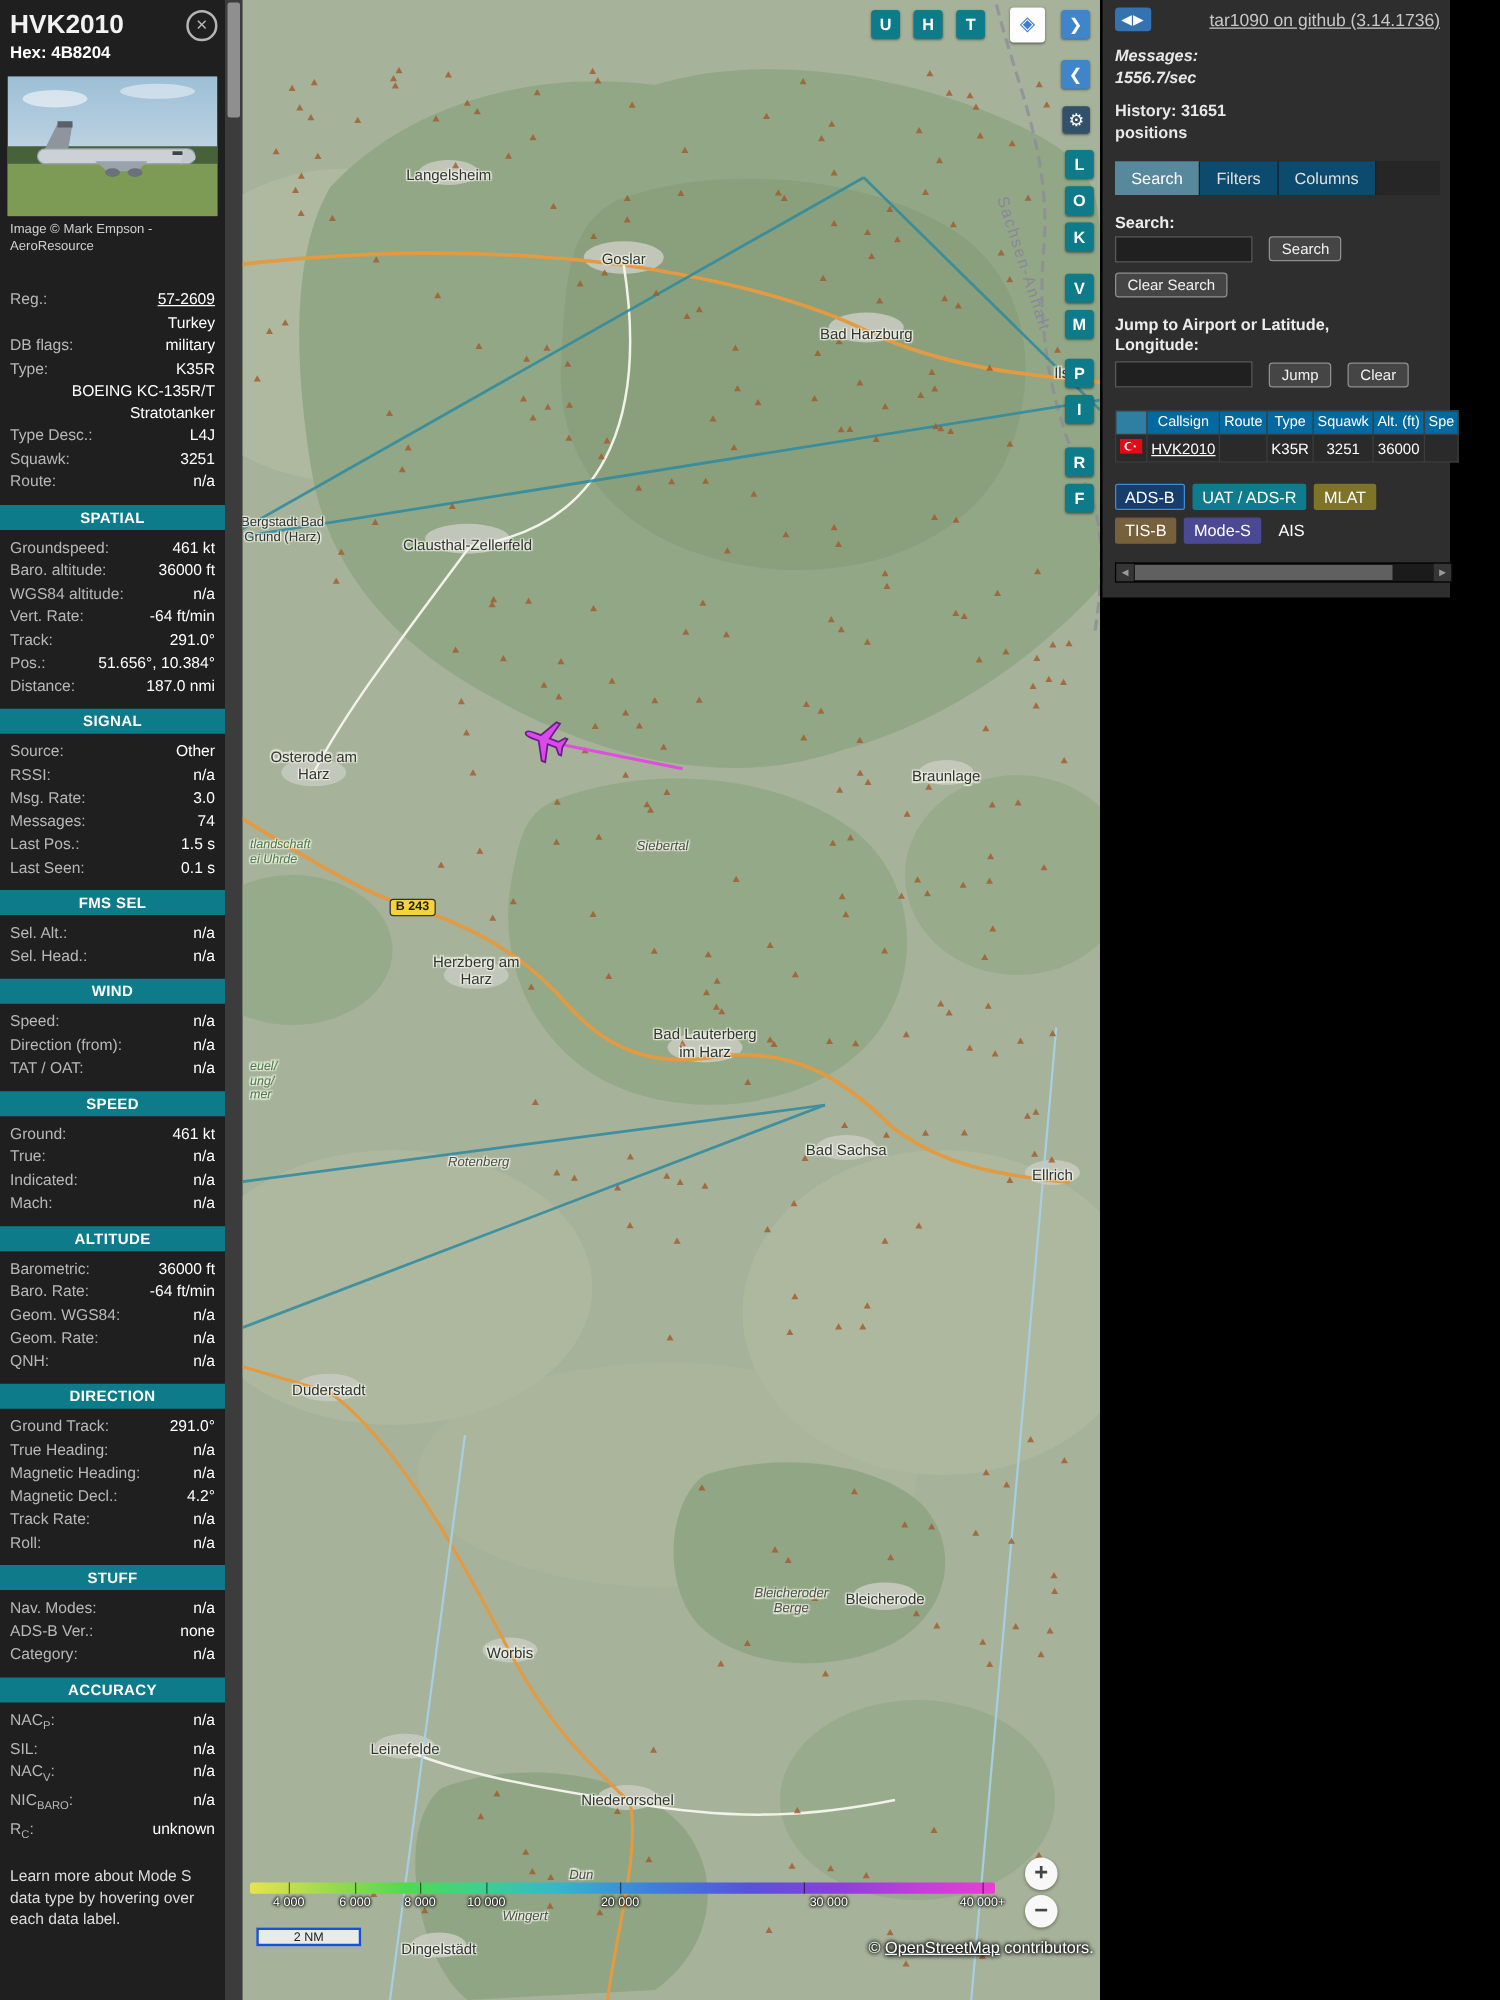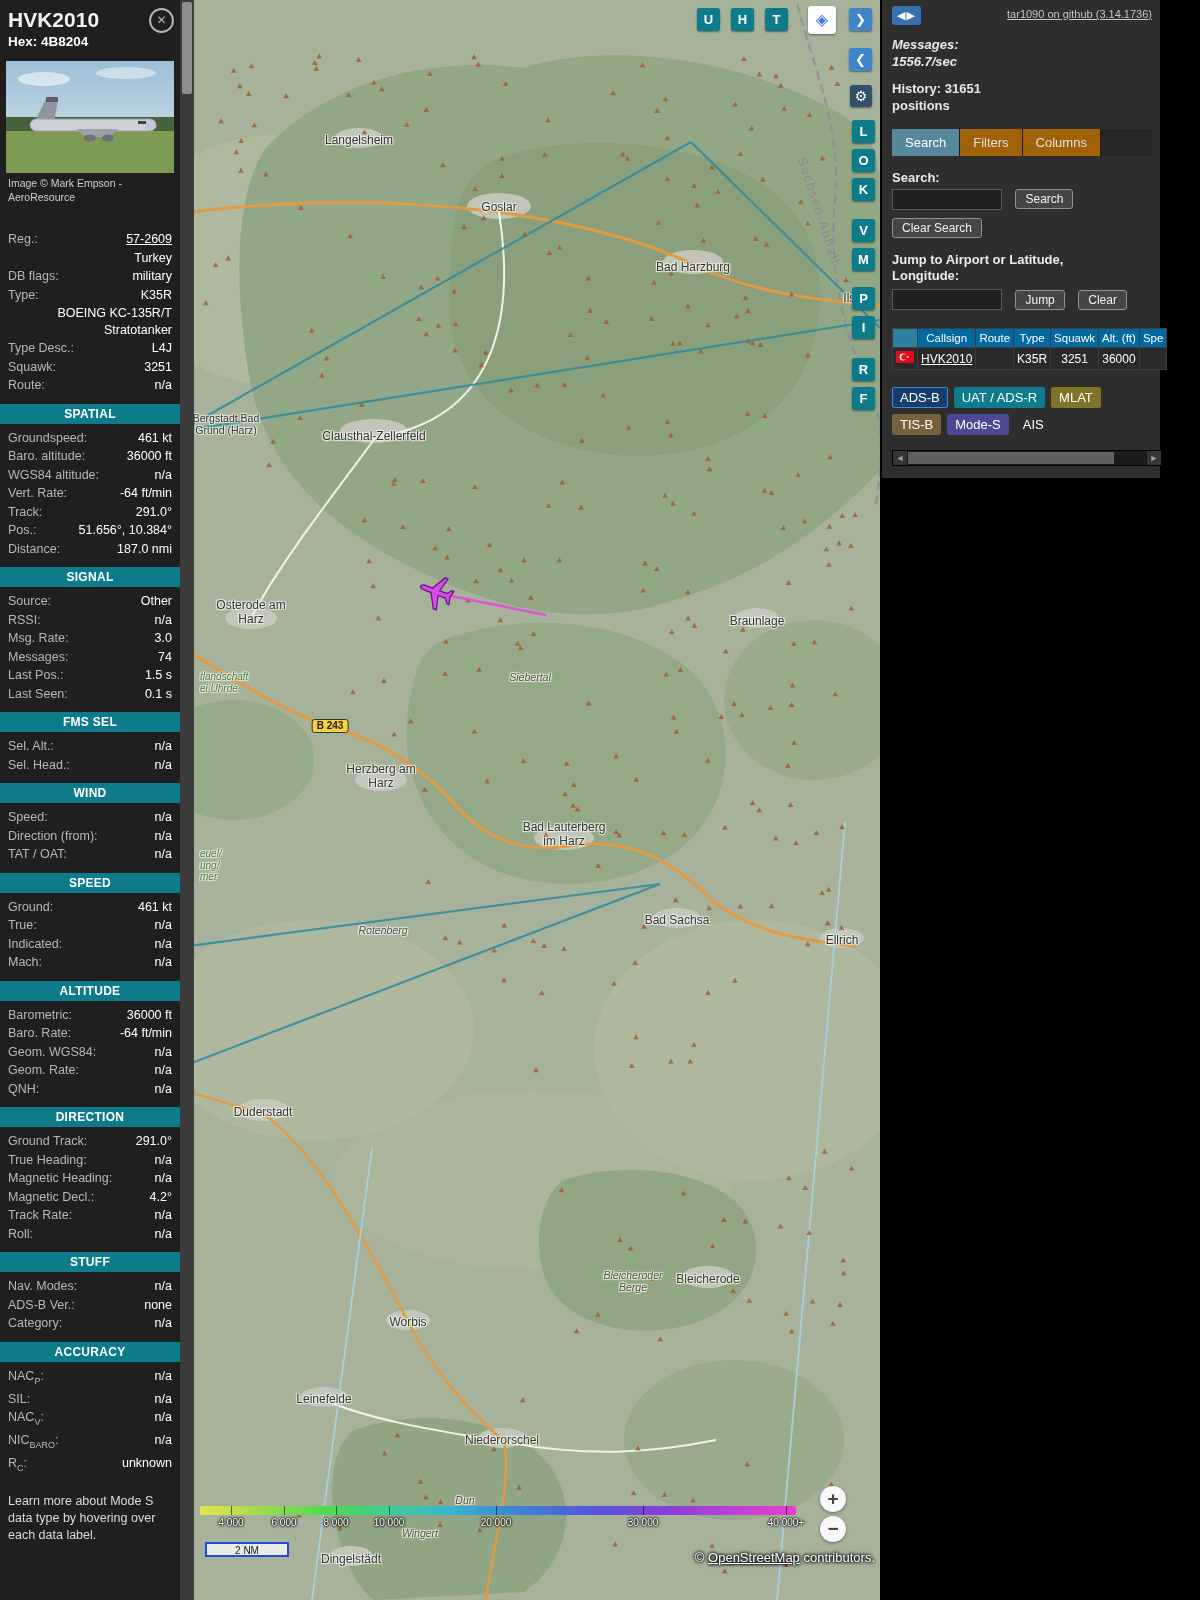"tar1090 on github (3.14.1736)" #gh-link { font-size: 11px -> 14px }
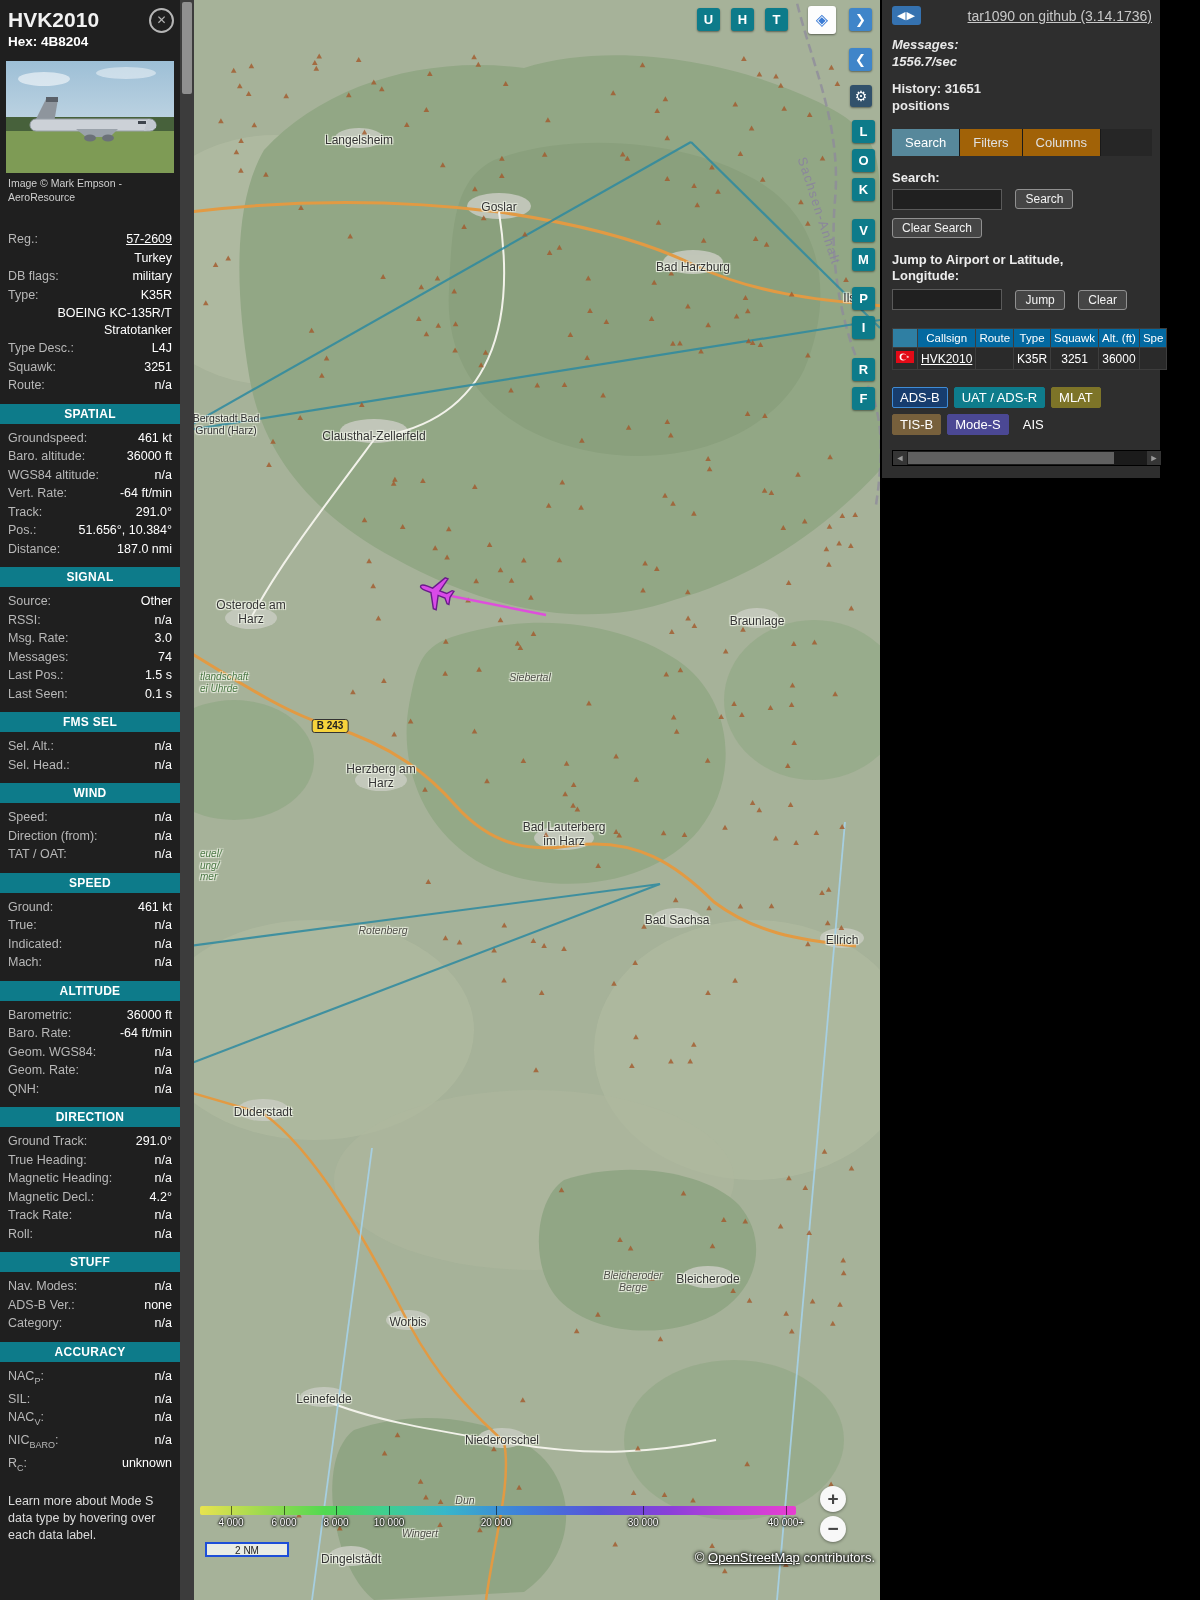"Filters" .tab { background: #a16207 -> #0c4a6e }
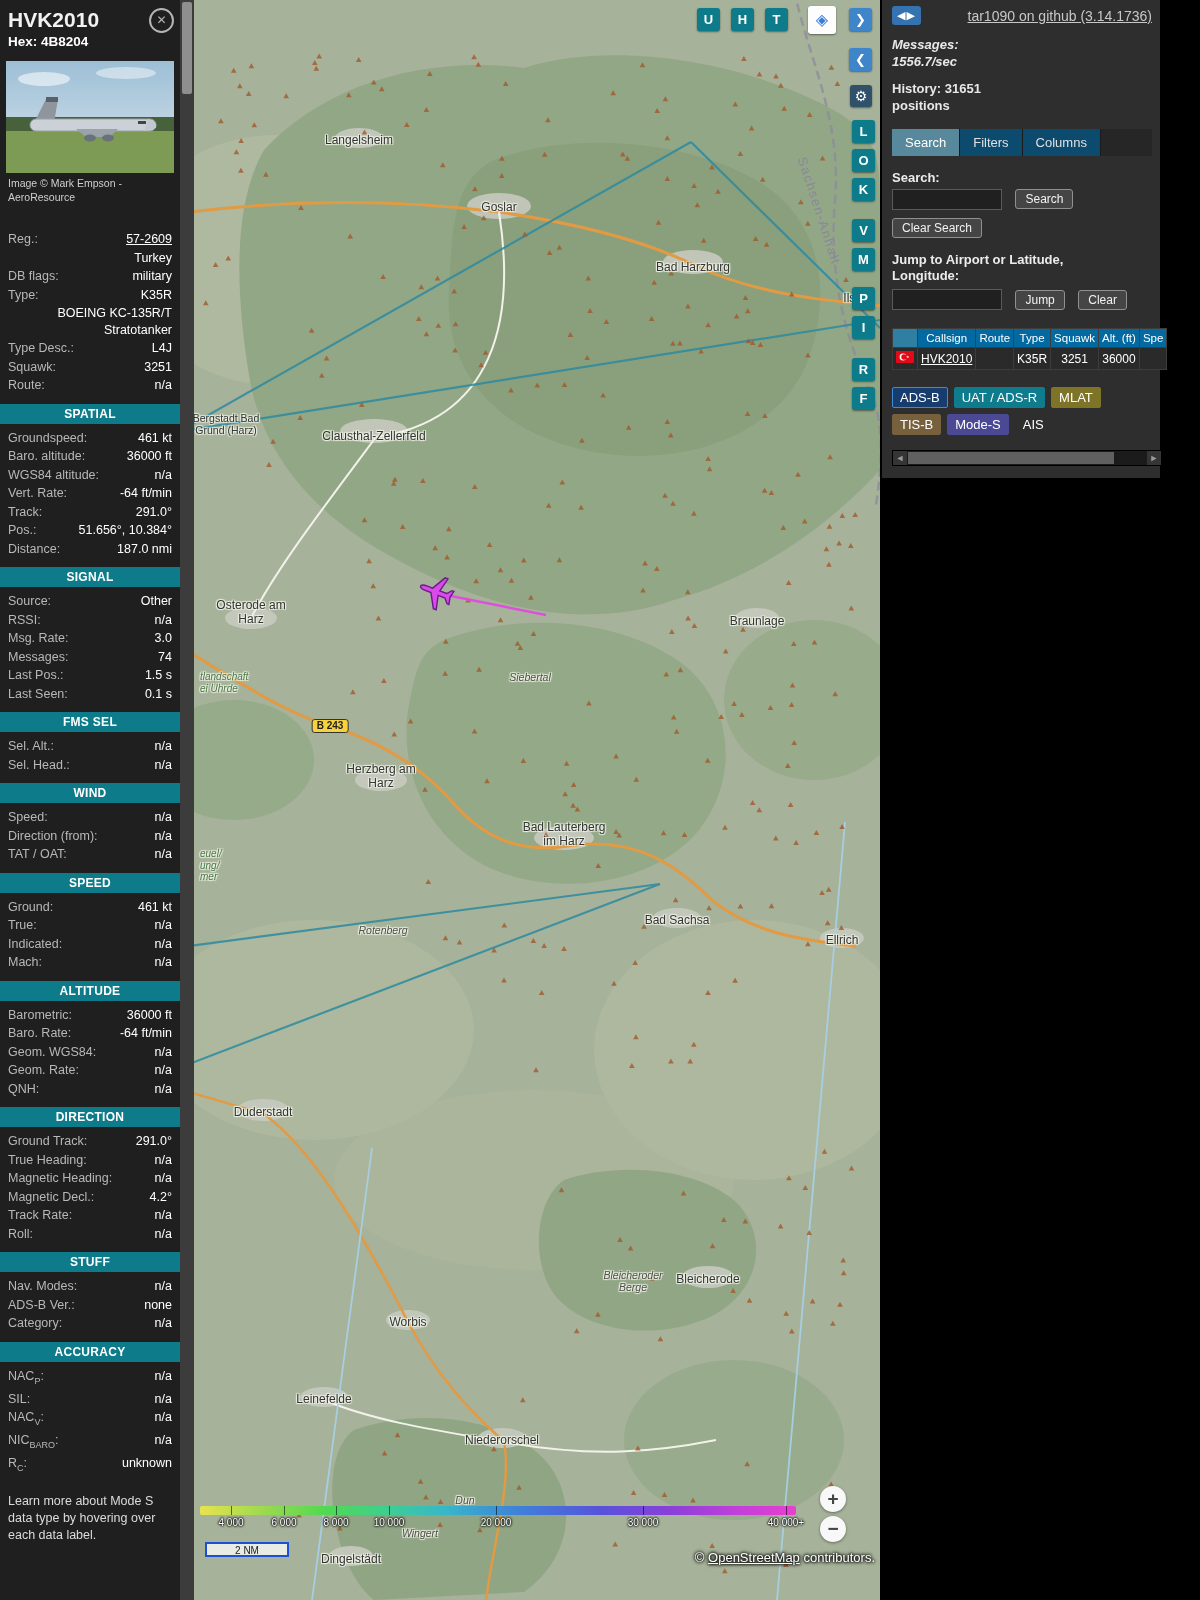"30 000" div.alt-tick { left: 449px -> 469px }
